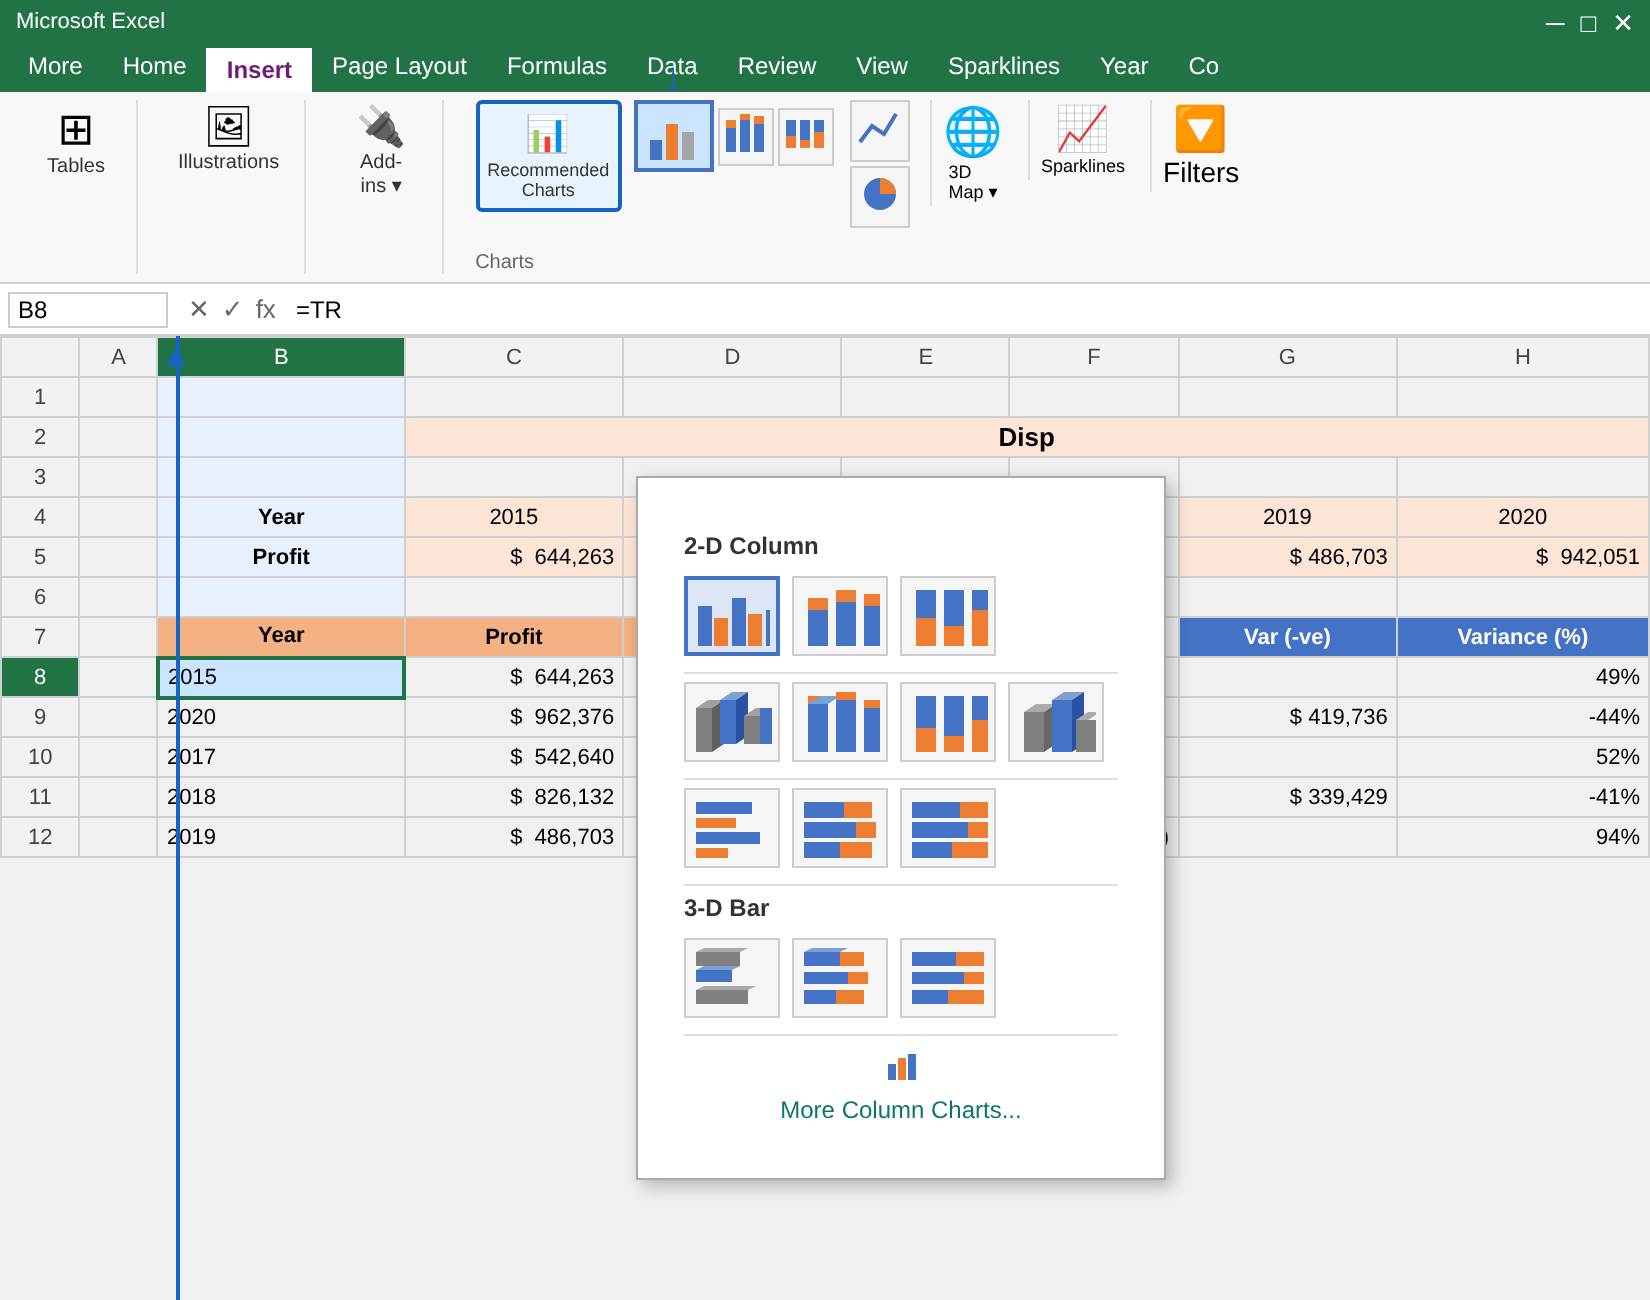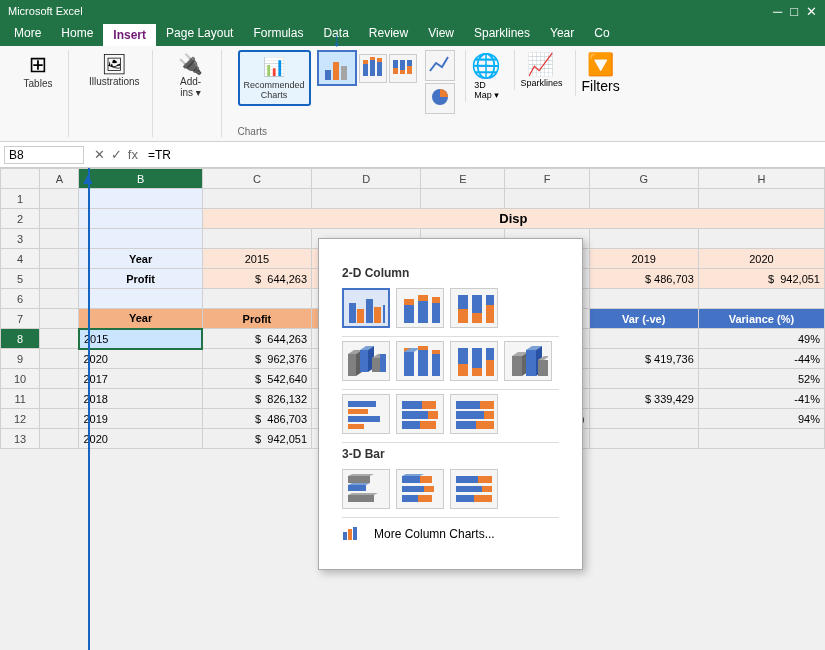"13" tr { html: <tr> <td>13</td> <td></td> <td>2020</td> <td>$&nbsp;&nbsp;942,051</td> <td></td> <td></td> <td></td> <td></td> <td></td> </tr> -> none }
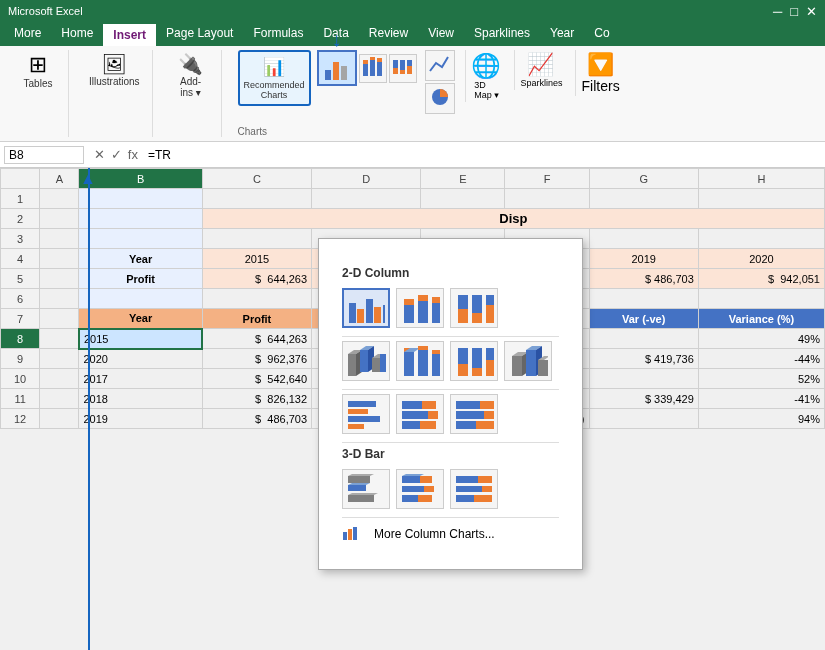"More Column Charts..." .more-charts-link { color: #000000 -> #0f766e; flex-direction: none -> column; gap: 16px -> 6px }
